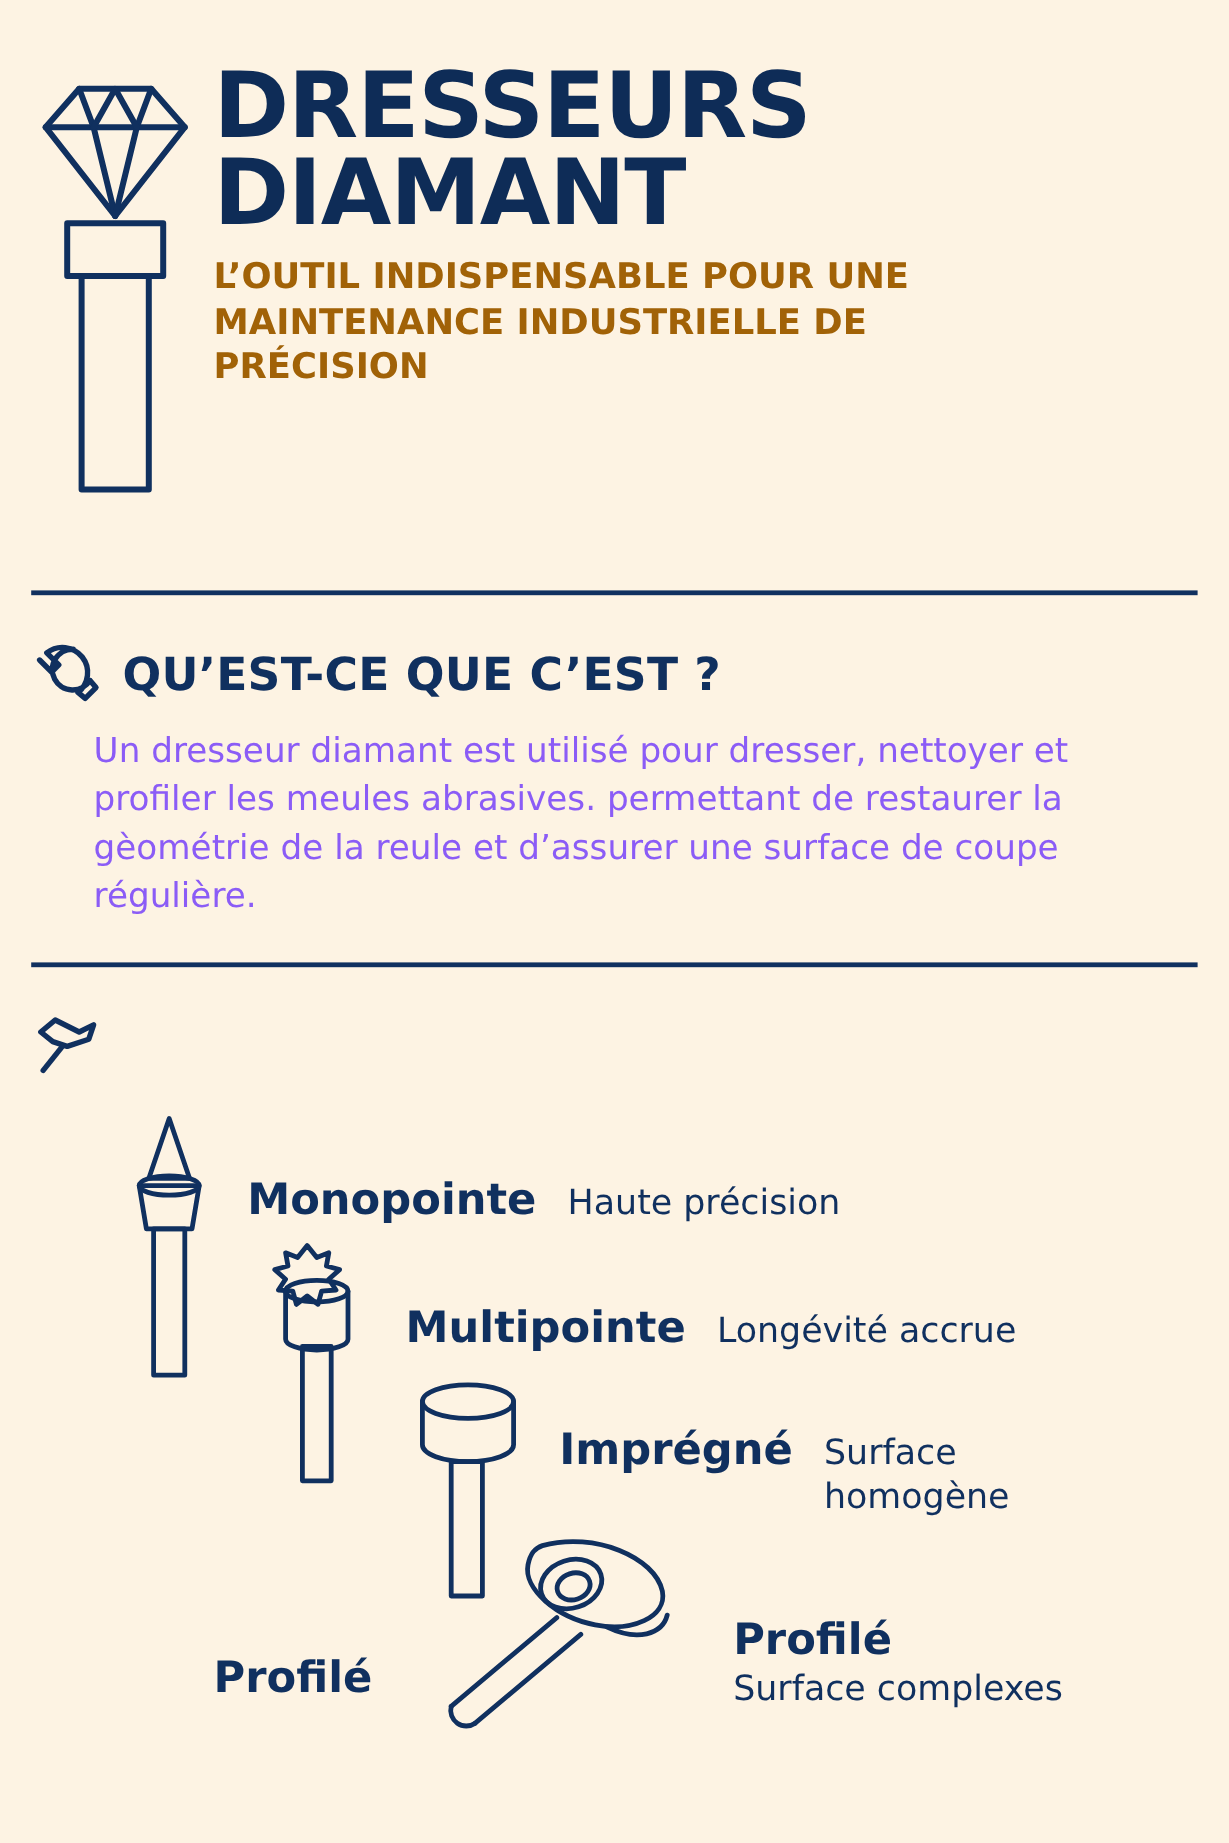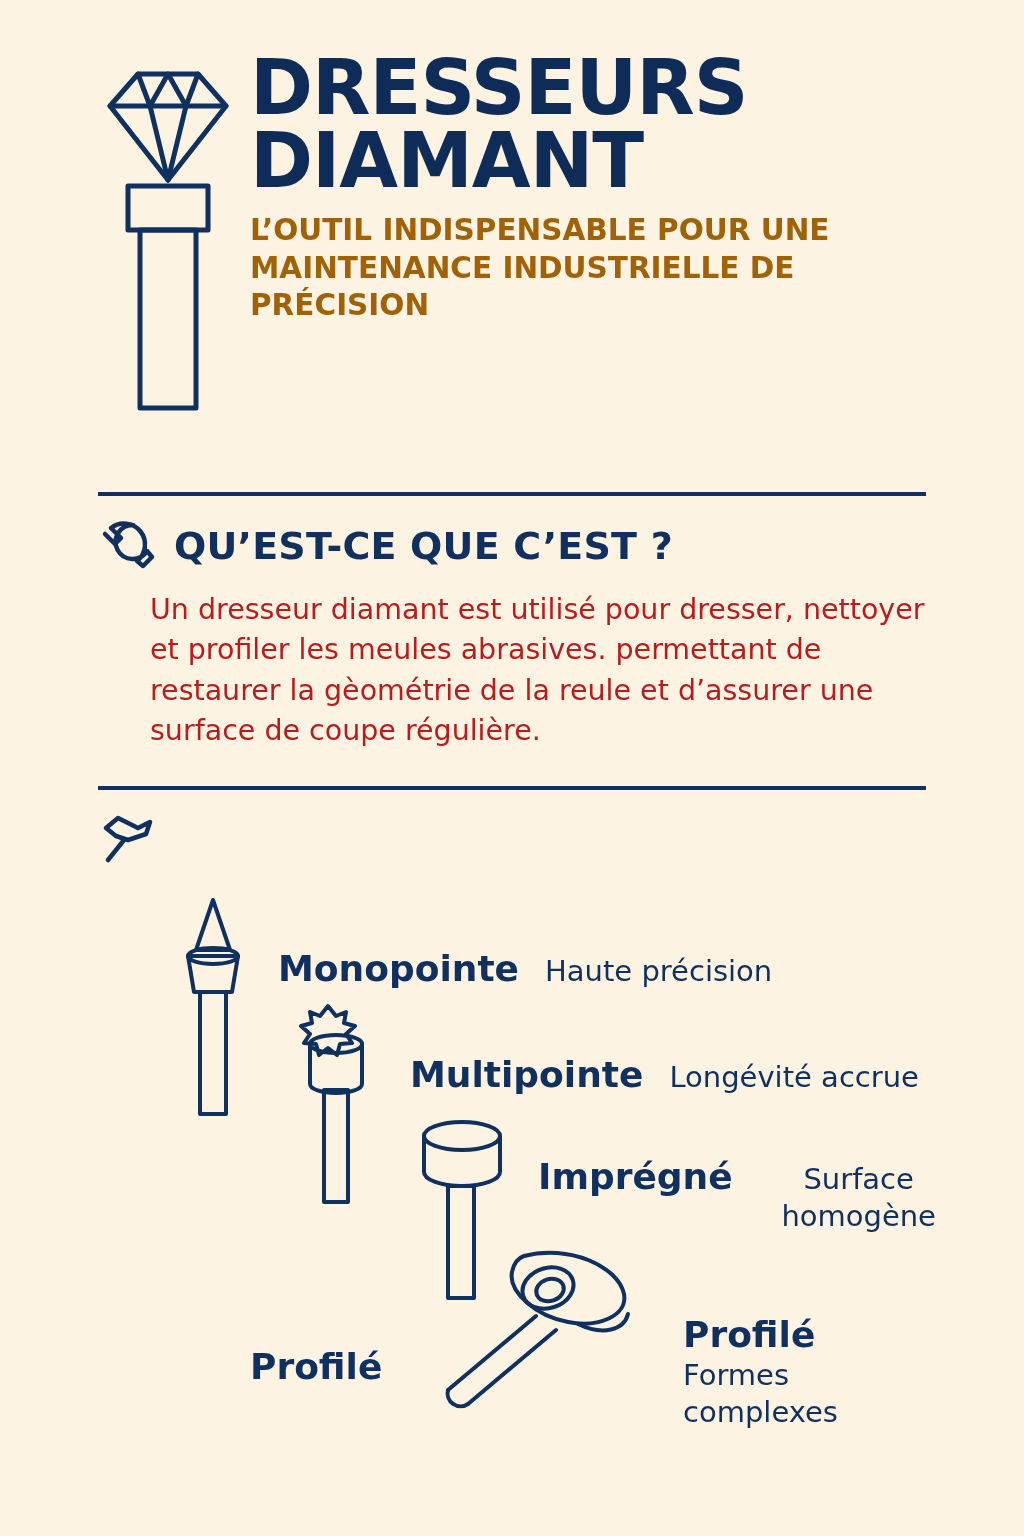"DRESSEURS" .page { padding: 0 98px -> 0 26px }
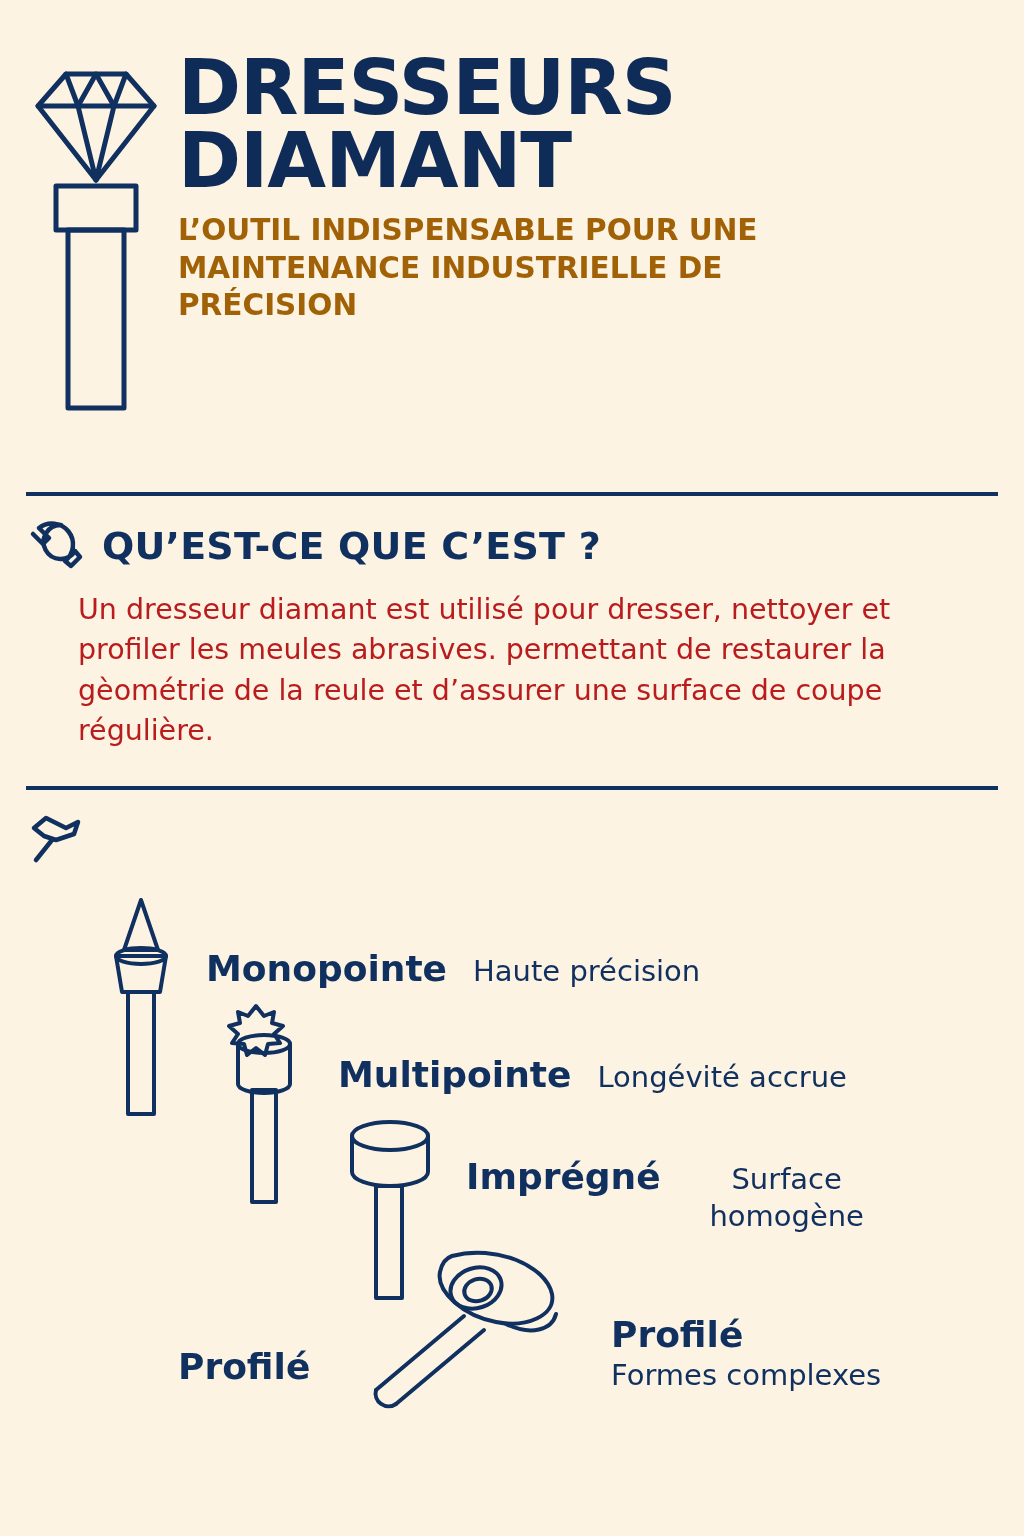"QU’EST-CE QUE C’EST ?" .section-head { margin-top: 24px -> 40px }
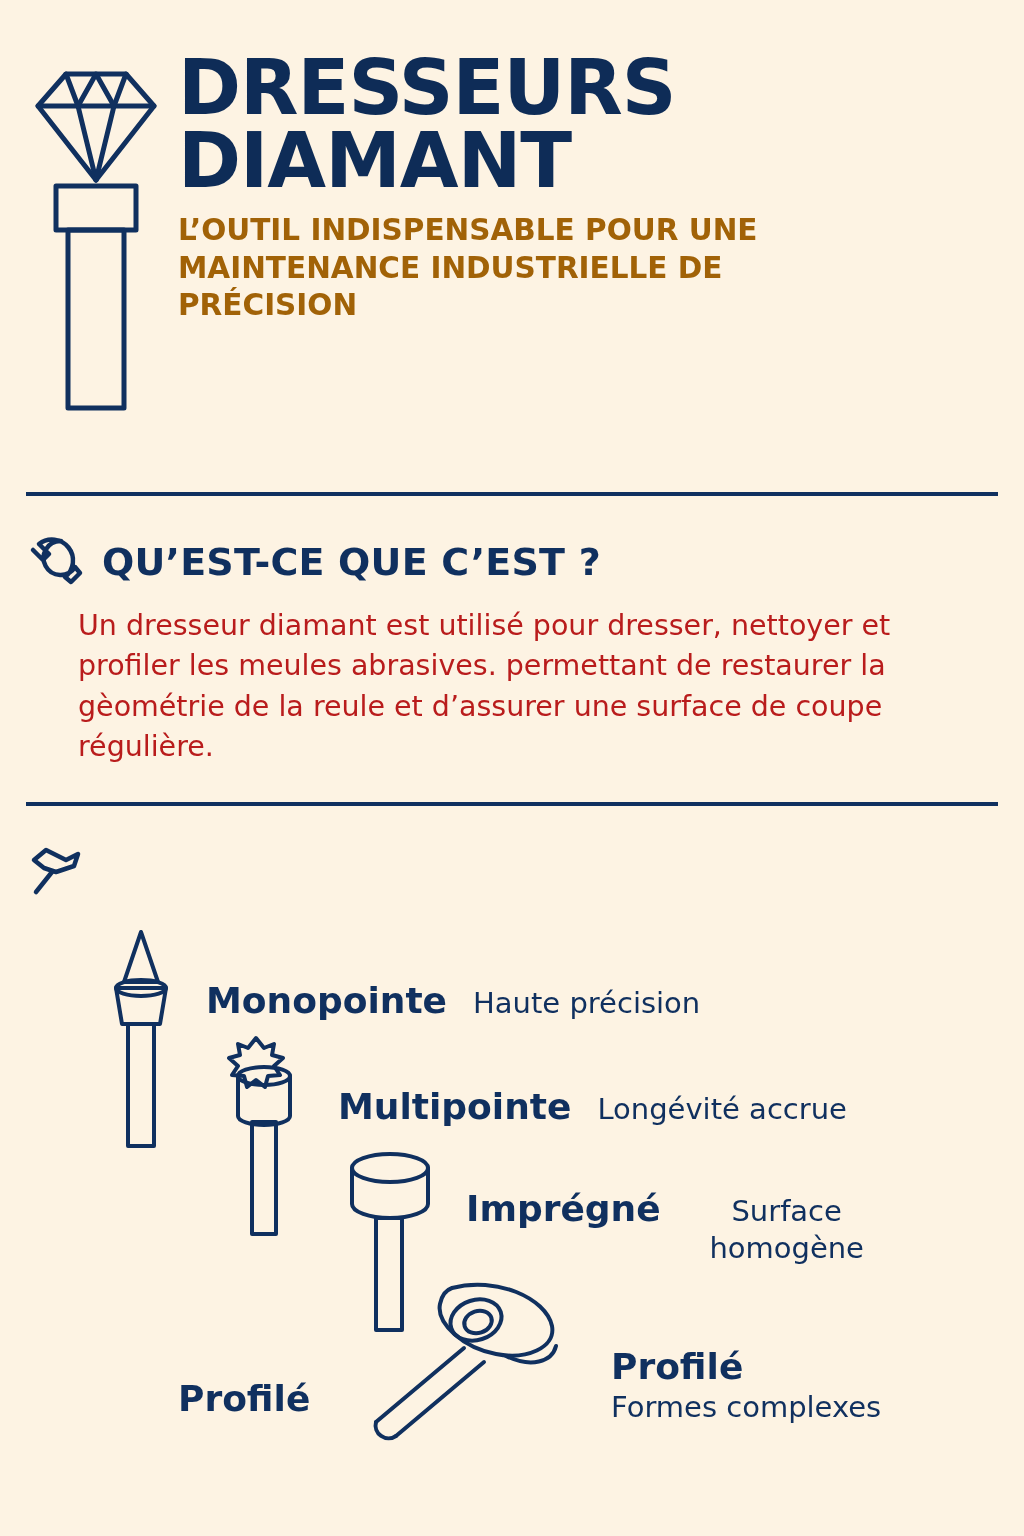"Un dresseur diamant est utilisé" .body-text { color: #b91c1c -> #8b5cf6 }
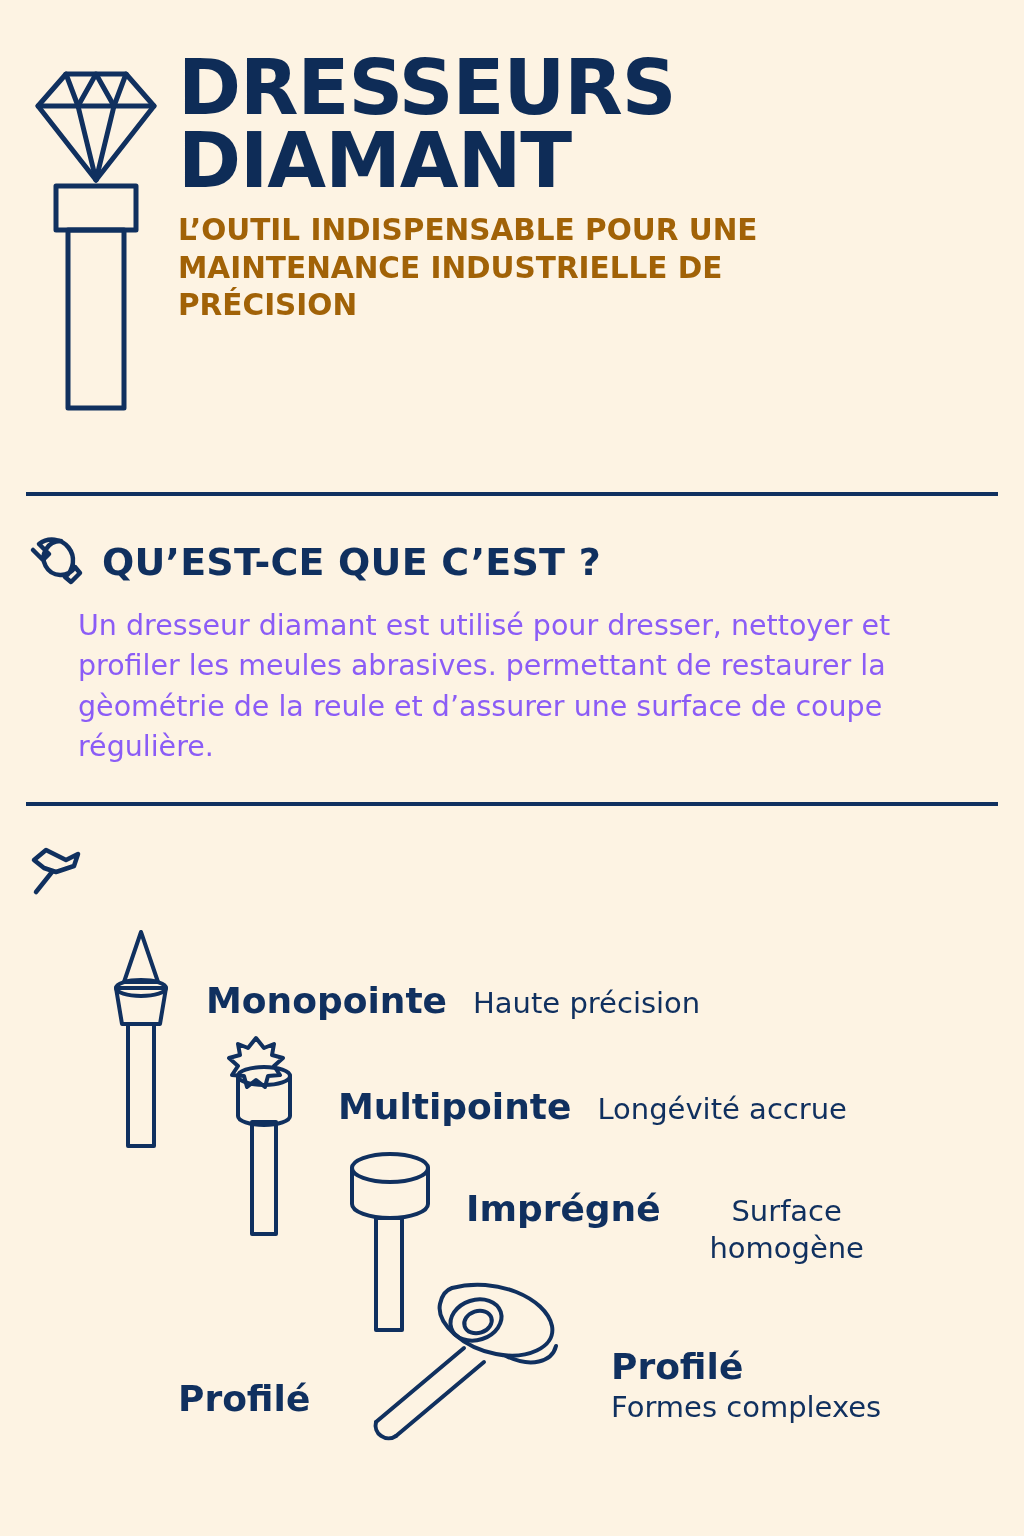"Surface homogène" .type-desc.two-line { text-align: center -> none }
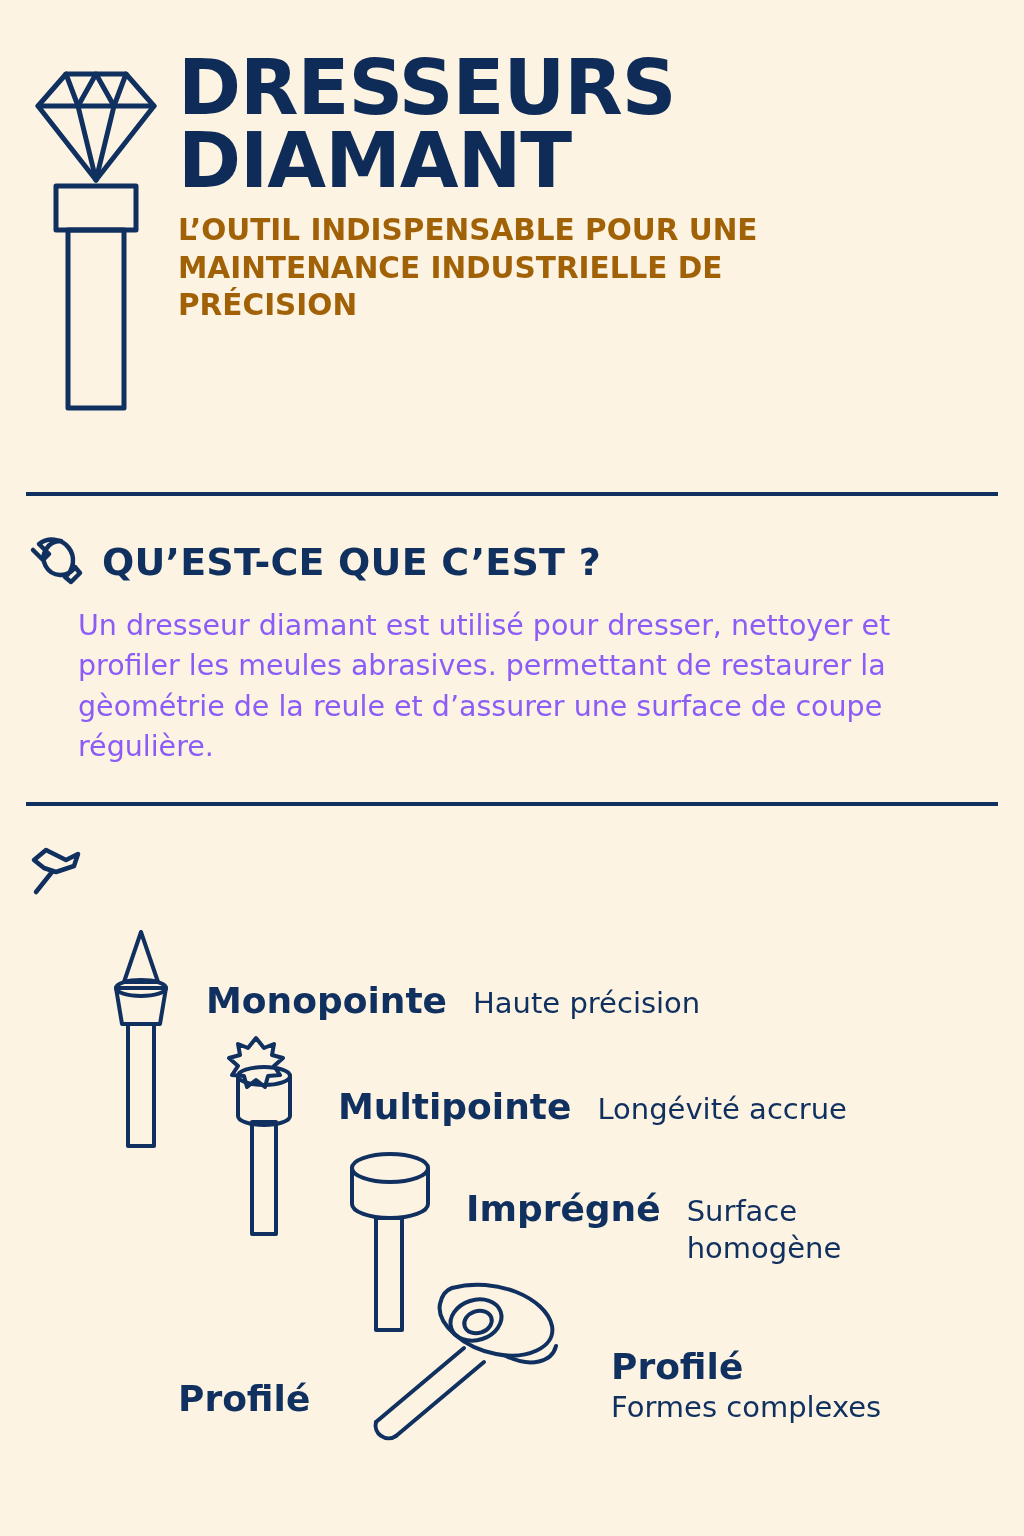"Formes complexes" span.type-desc { text: Formes -> Surface }
